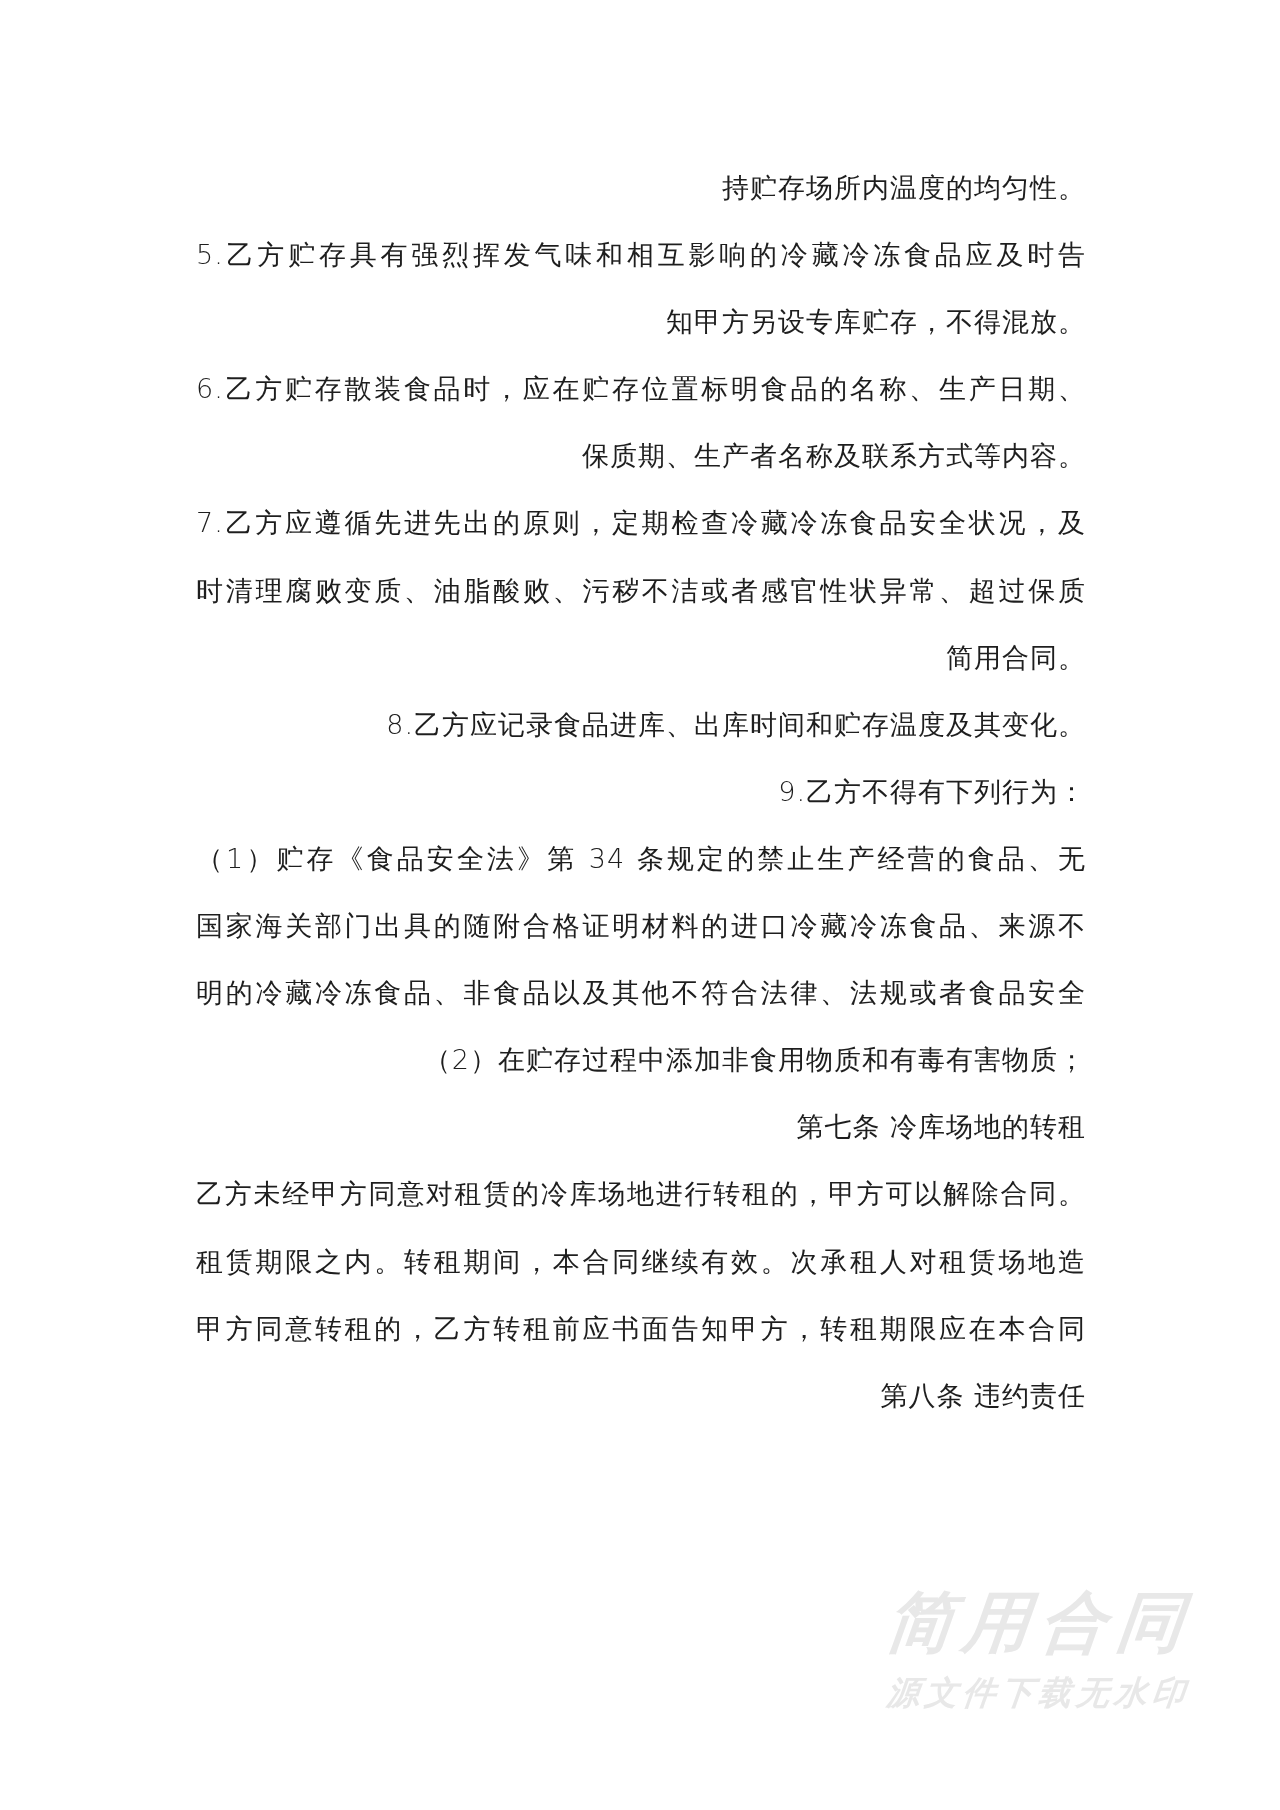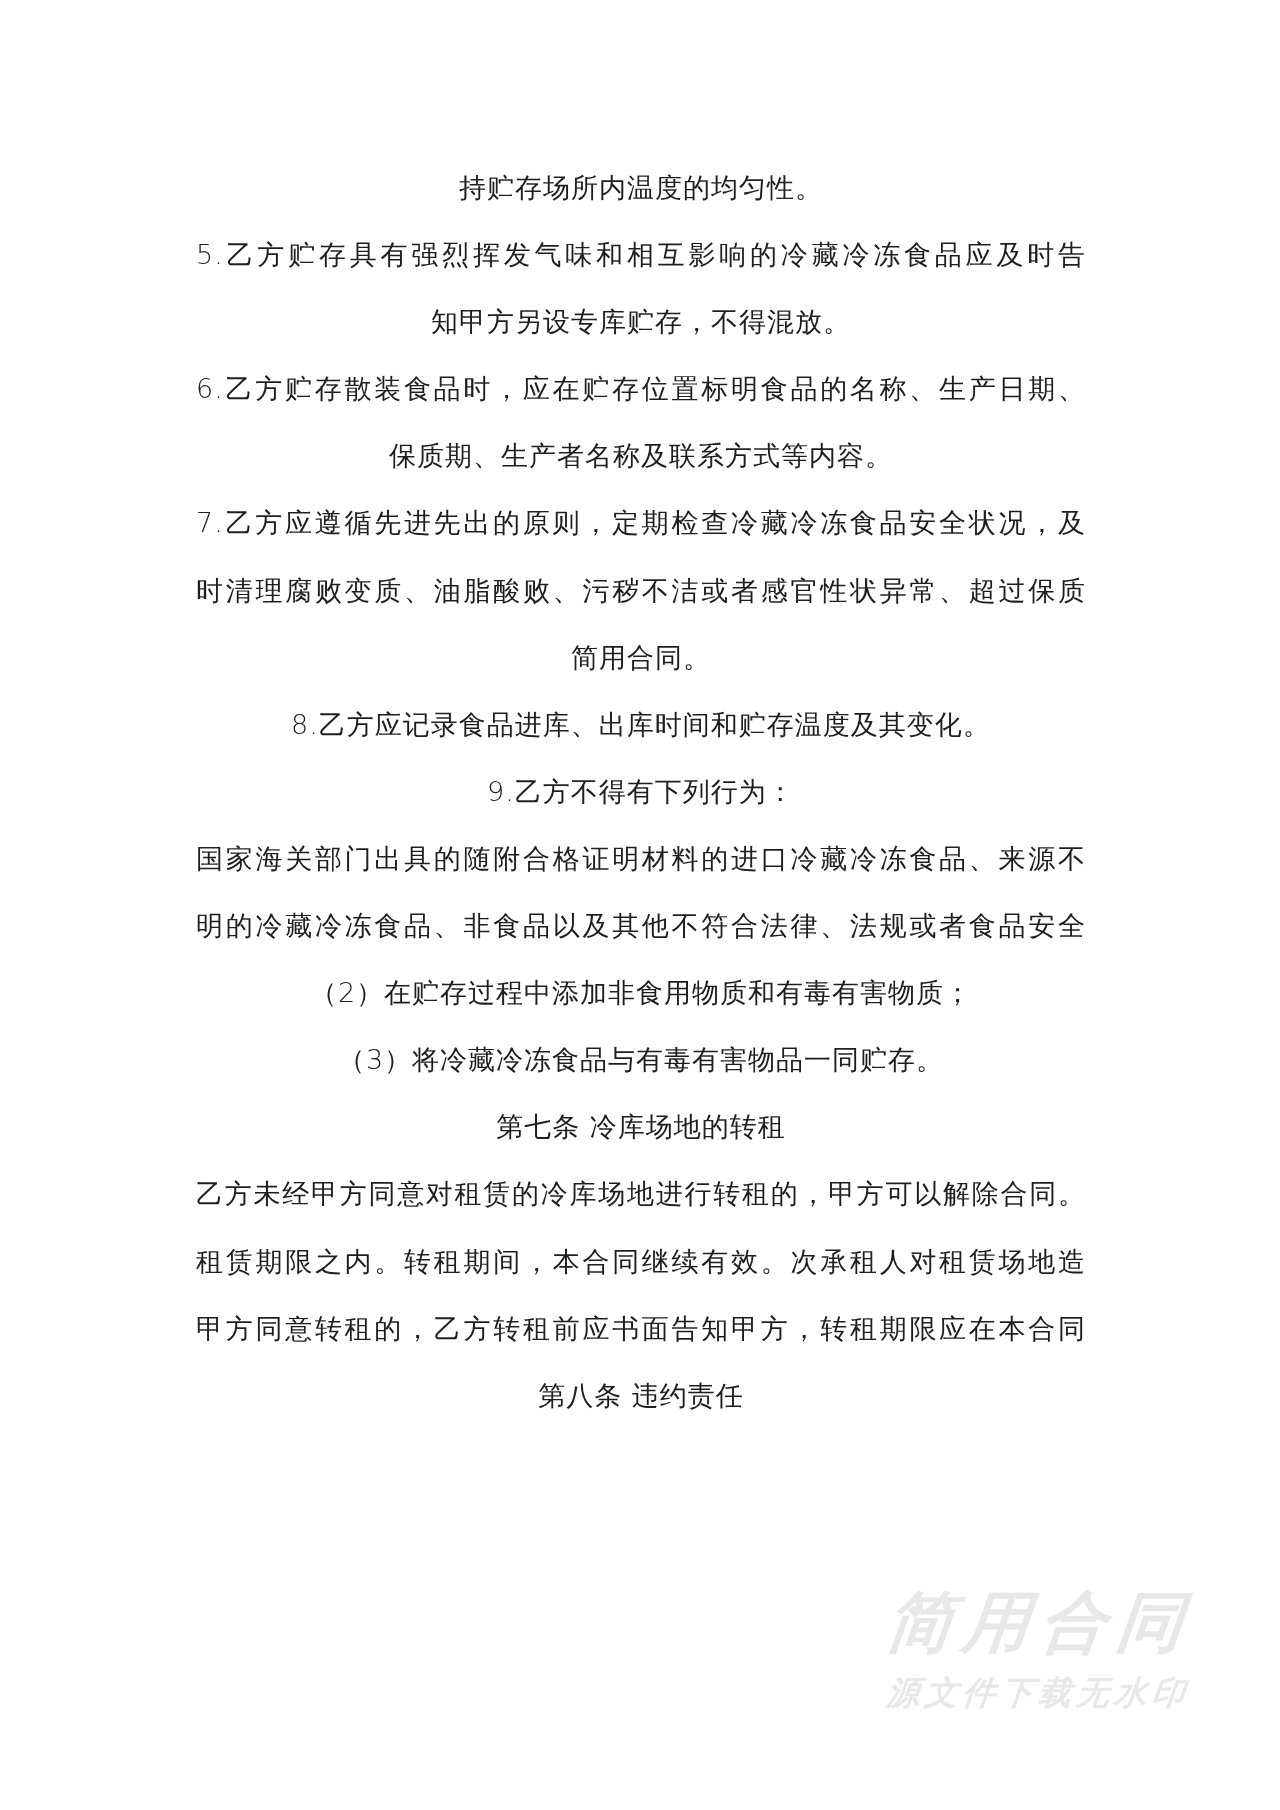"持贮存场所内温度的均匀性。" .line { text-align: center -> right }
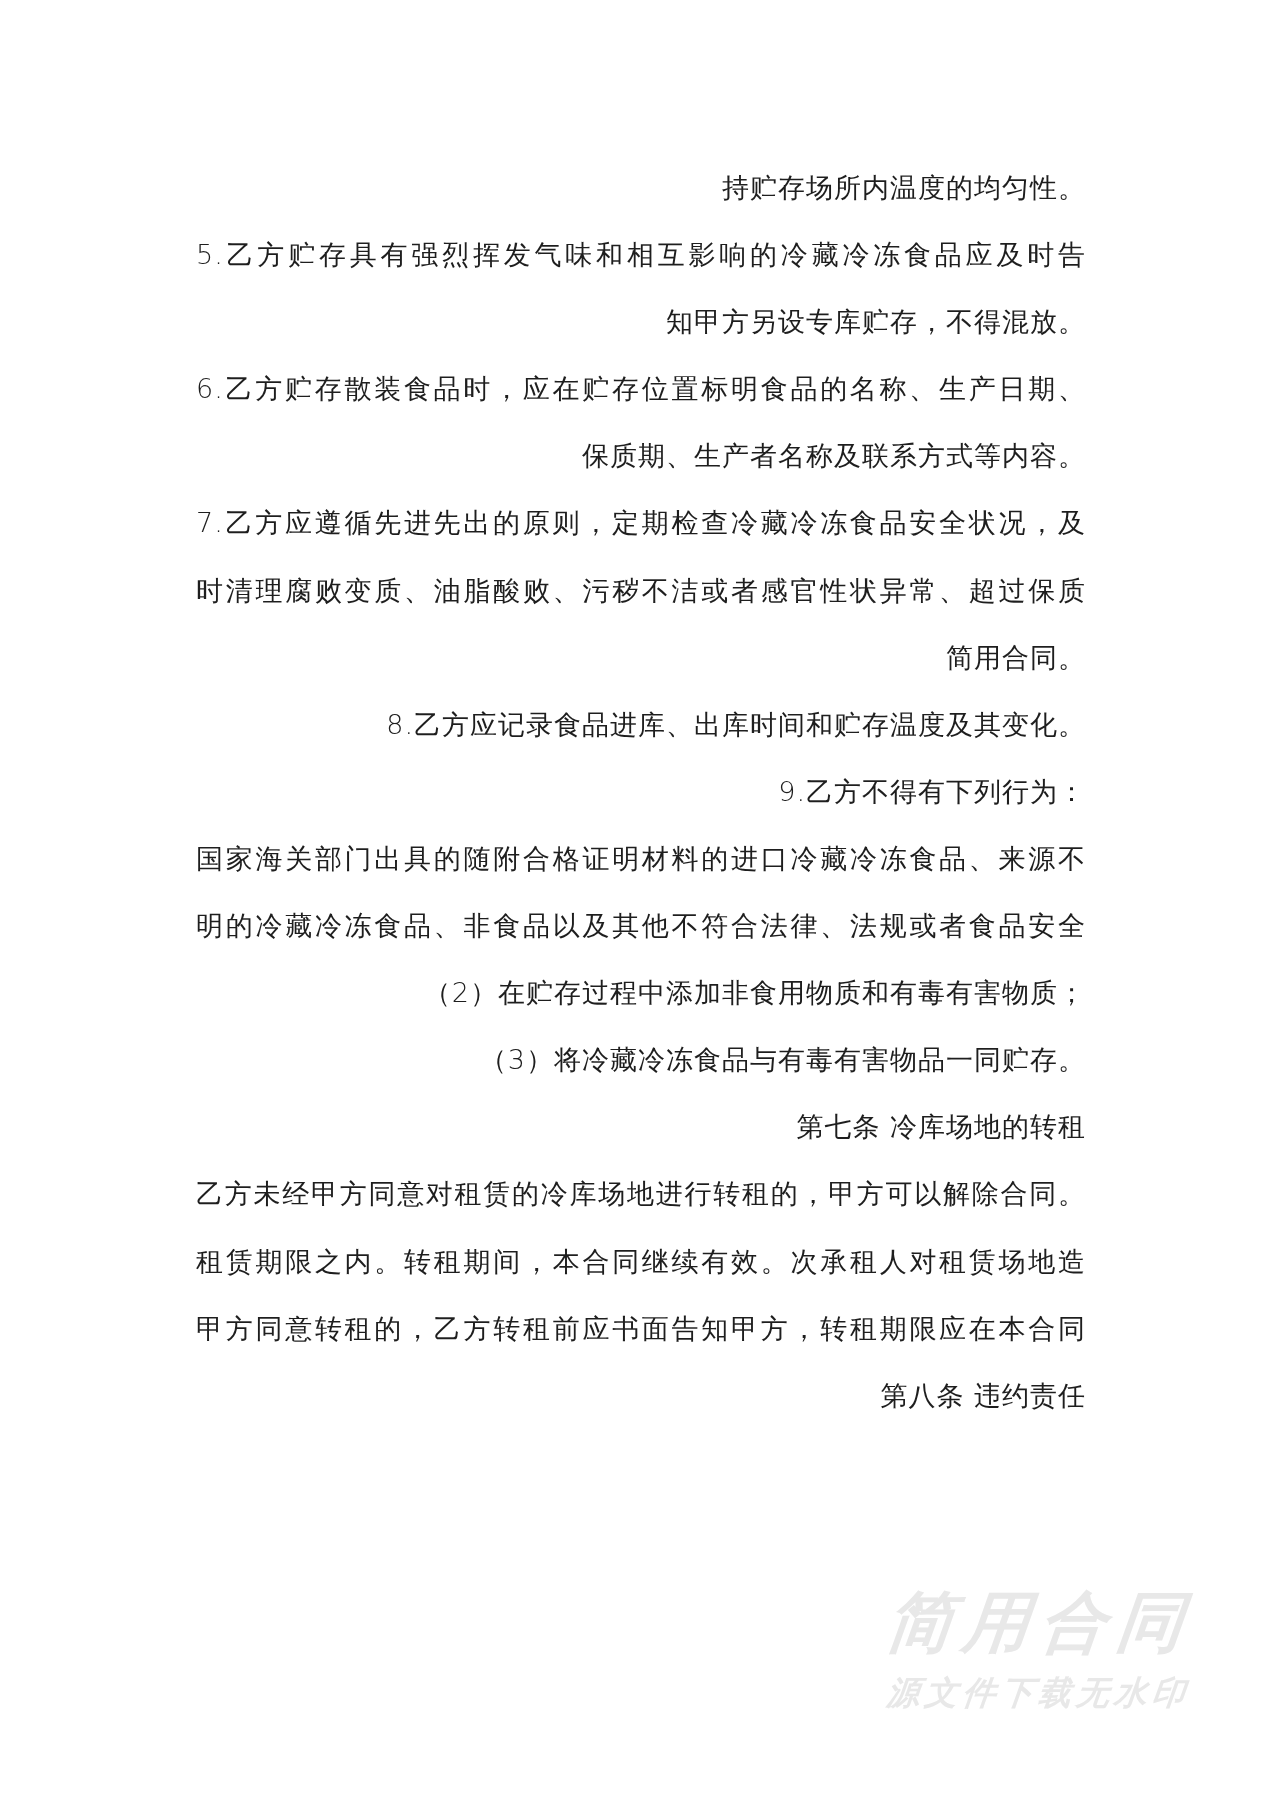"（1）贮存《食品安全法》第 34 条规定的禁止生产经营的食品、无" div.line { html: none -> <div>（1）贮存《食品安全法》第 34 条规定的禁止生产经营的食品、无</div> }
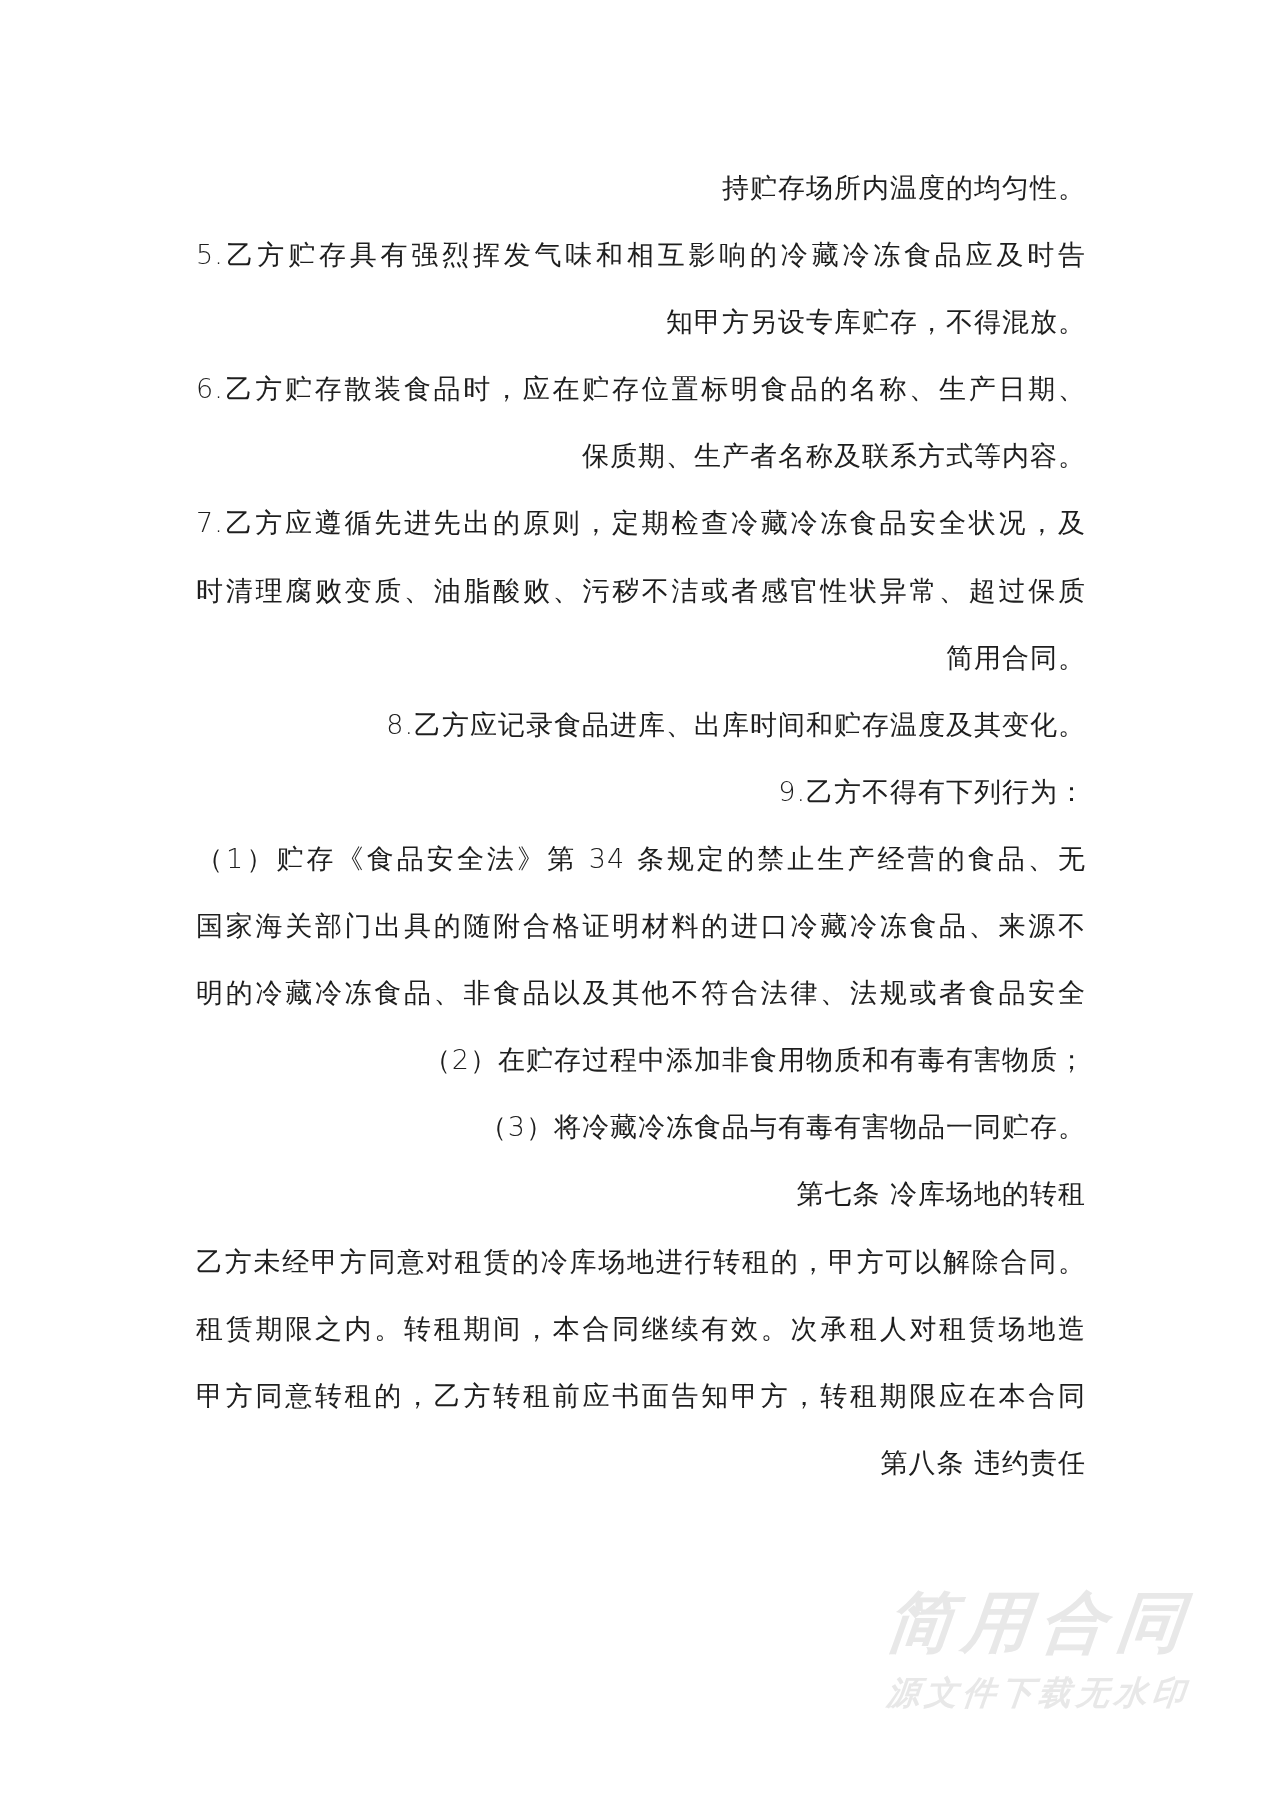"（3）将冷藏冷冻食品与有毒有害物品一同贮存。" div.line { html: <div>（3）将冷藏冷冻食品与有毒有害物品一同贮存。</div> -> none }
